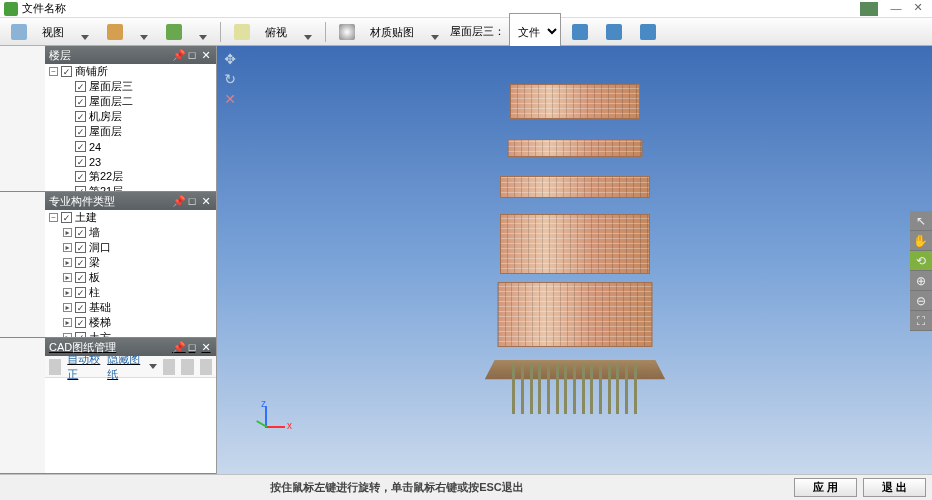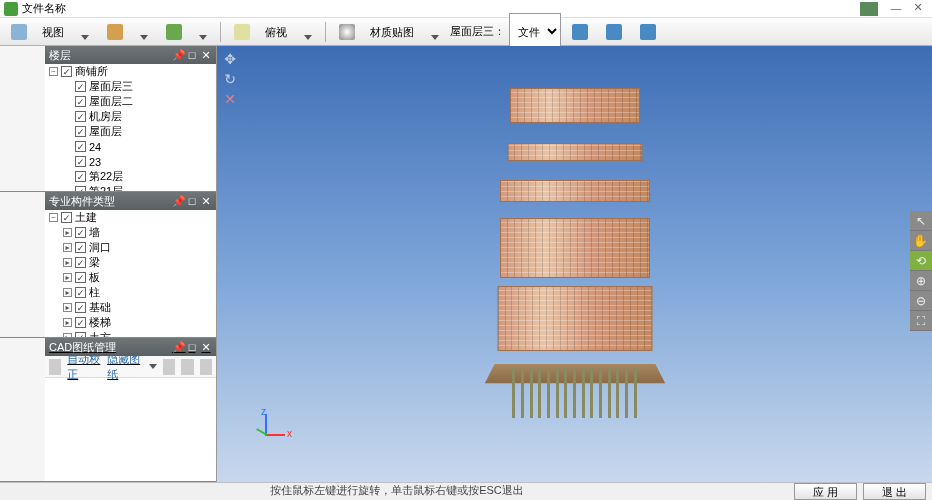"按住鼠标左键进行旋转，单击鼠标右键或按ESC退出" .status { align-items: none -> center; font-weight: none -> bold; height: 18px -> 26px }
